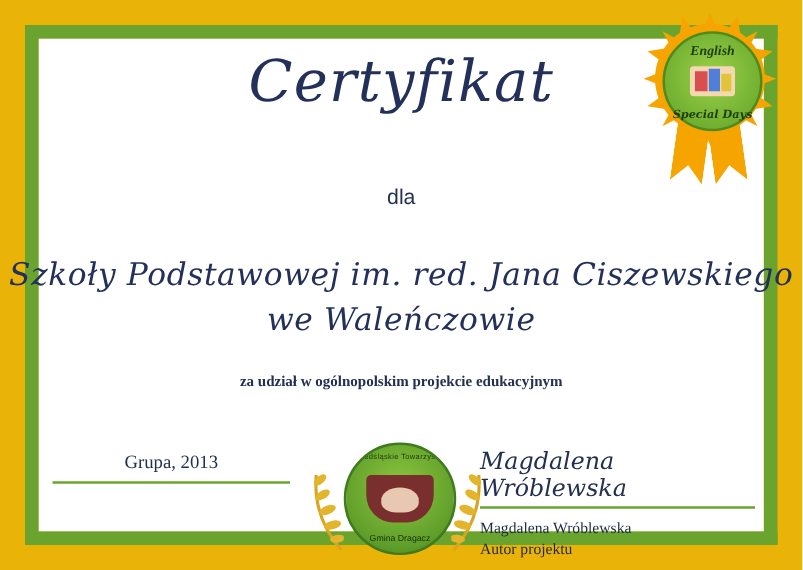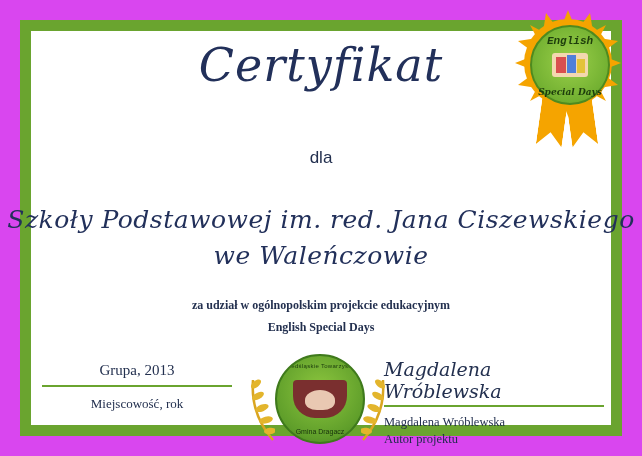"Certyfikat" .certificate { background: #d946ef -> #eab308 }
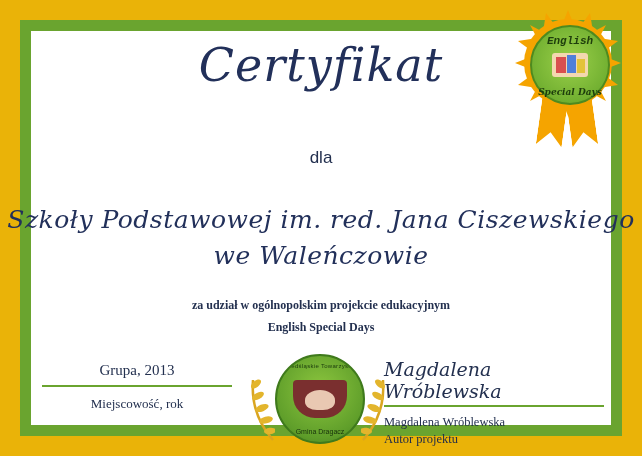"English" .rosette .disc .r-top { font-family: Liberation Mono, monospace -> Liberation Serif, serif }
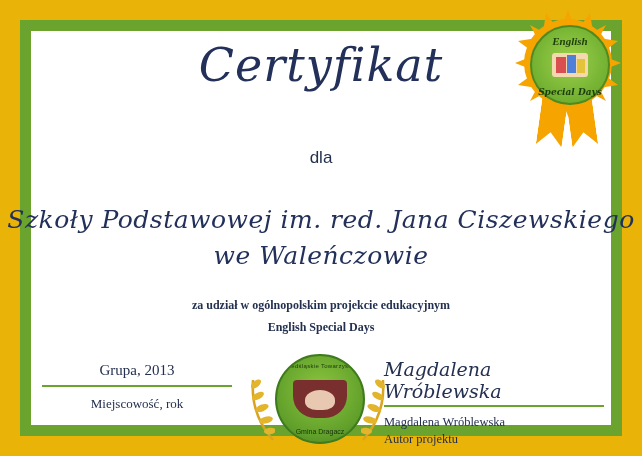"English Special Days" div { html: <div>English Special Days</div> -> none }
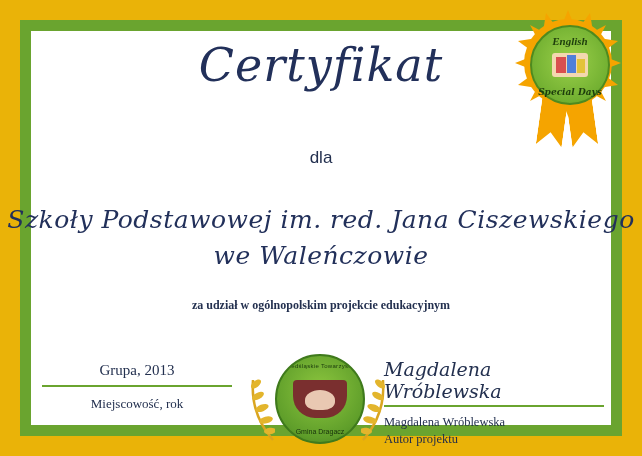"Miejscowość, rok" div.place { html: <div>Miejscowość, rok</div> -> none }
